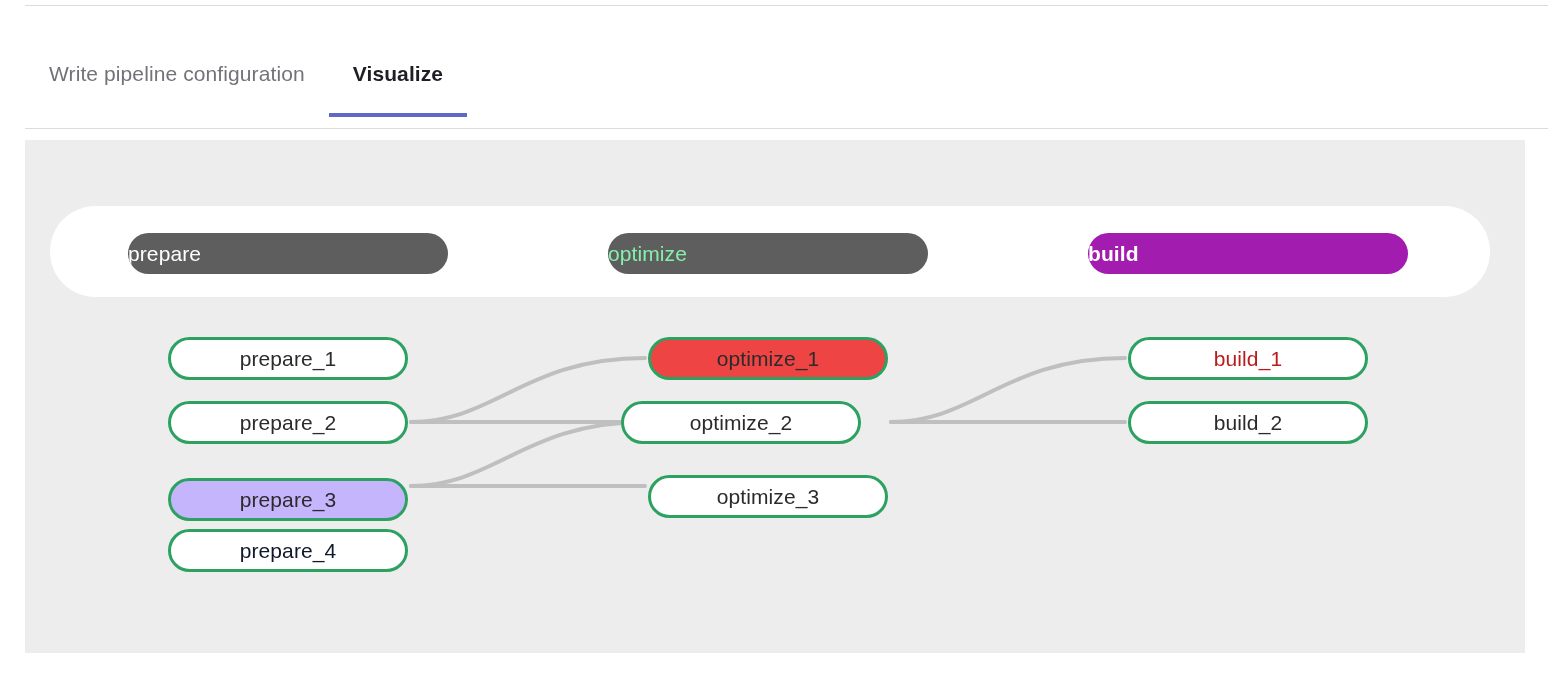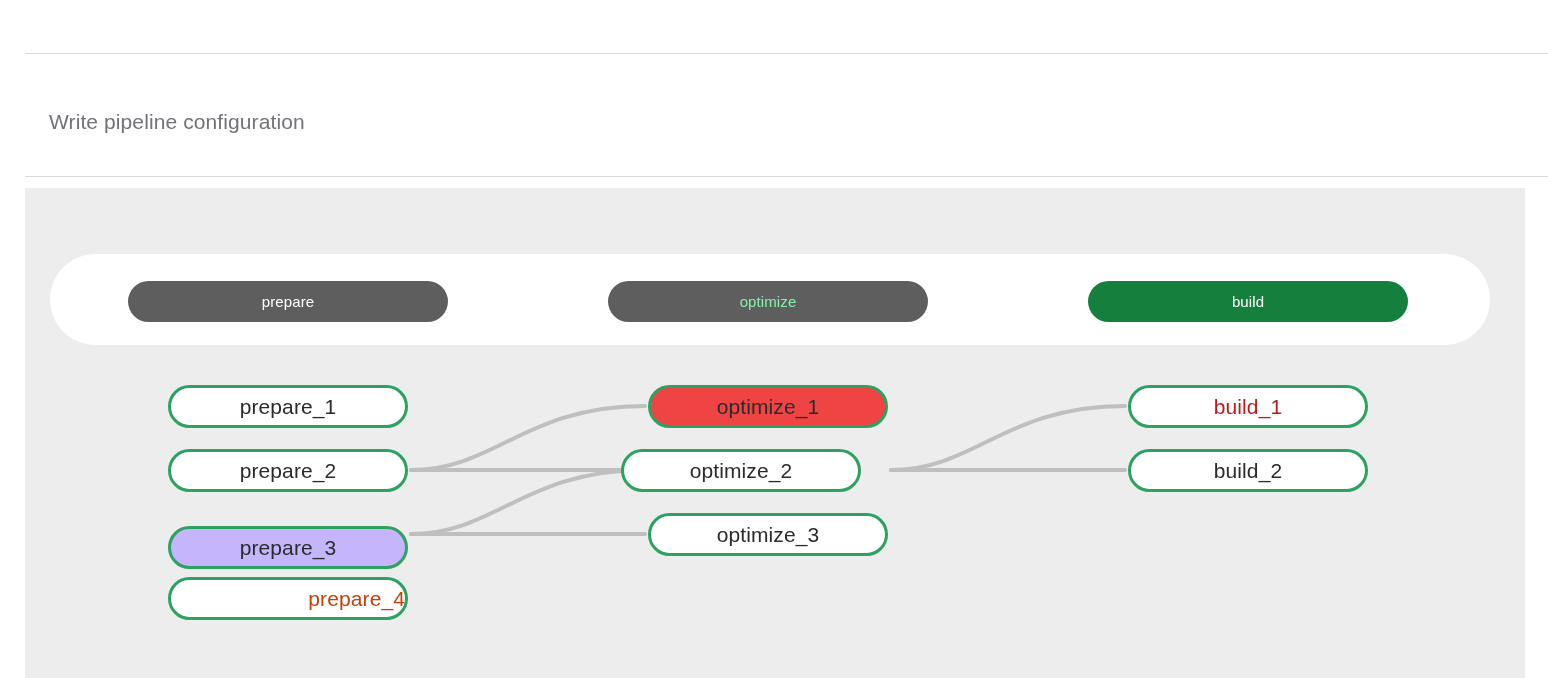"Write pipeline configuration" #root { margin-top: 48px -> none }
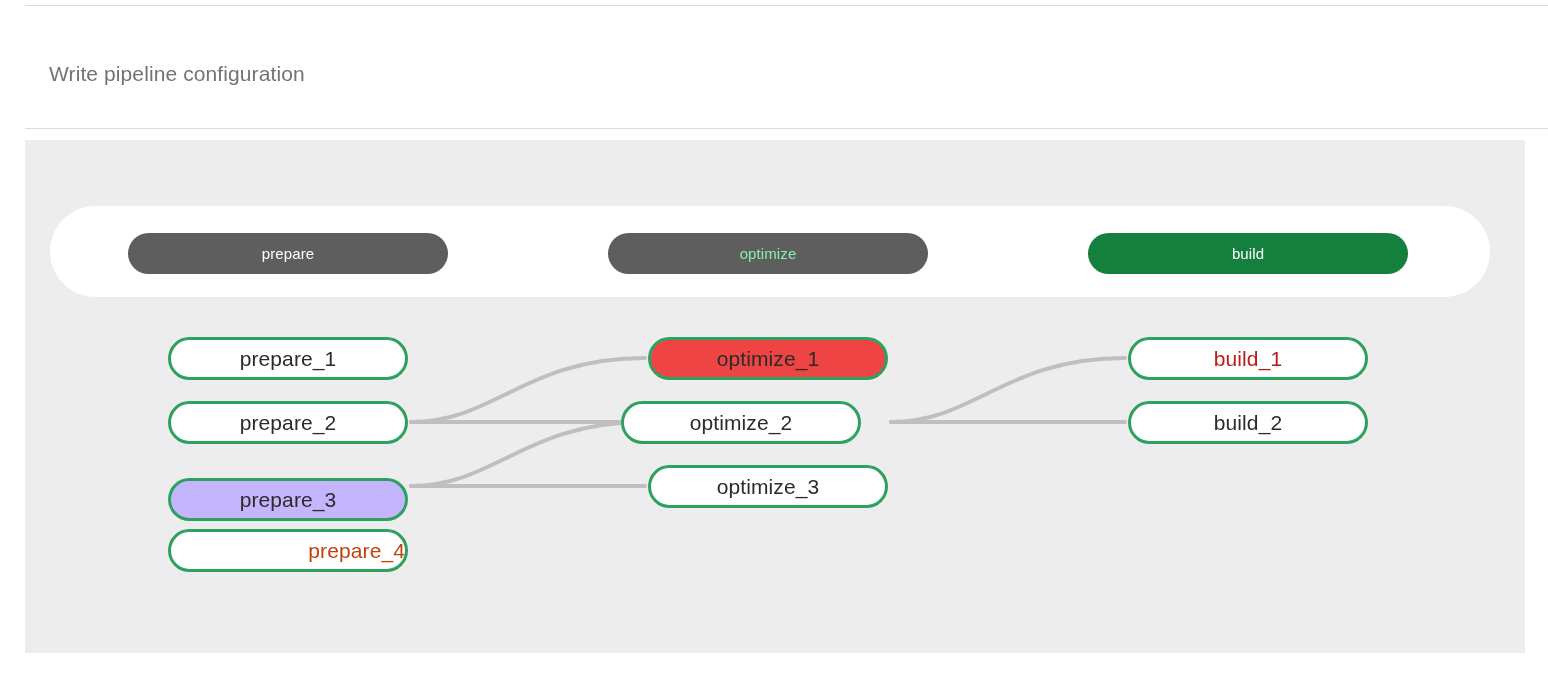"Visualize" button.tab { html: none -> <button> <span>Visualize</span> <span></span> </button> }
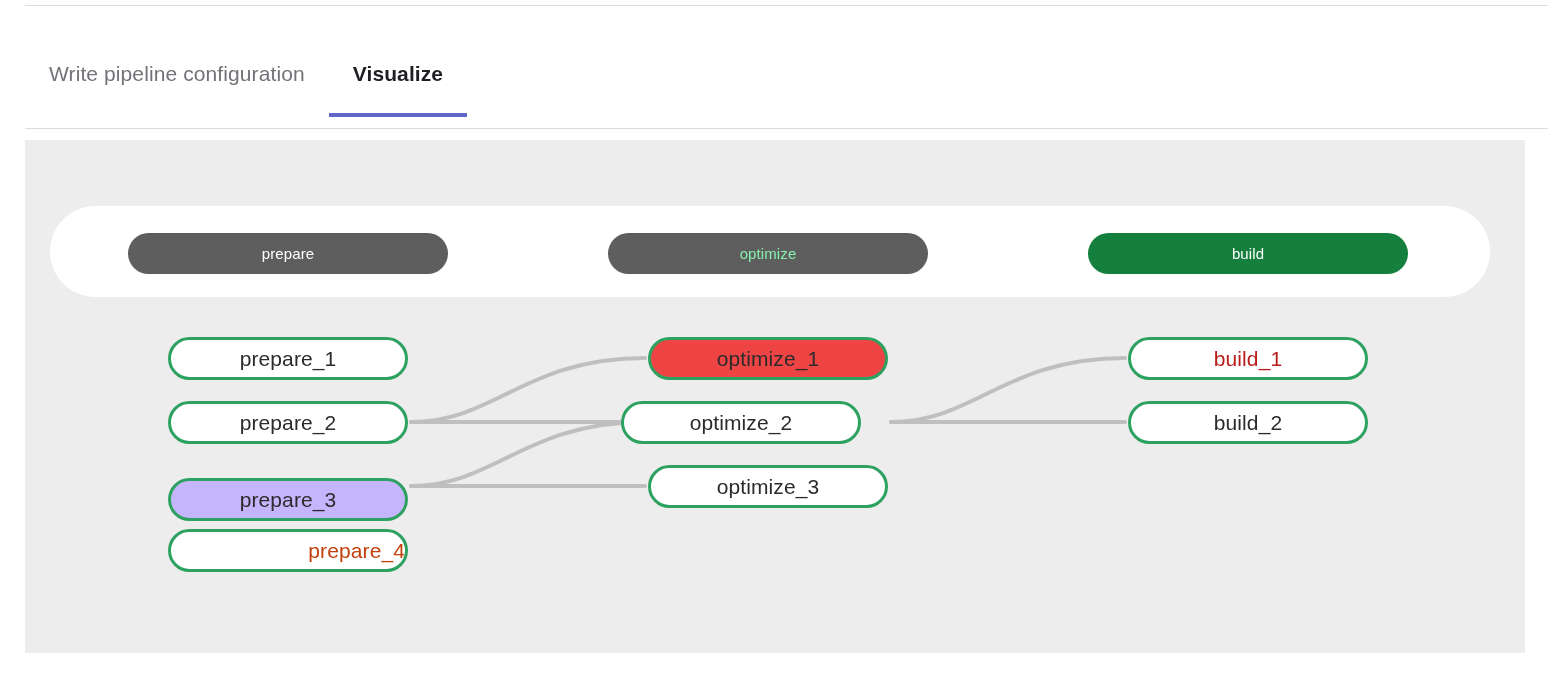"prepare" .stage-pill { font-size: 15px -> 21px; text-align: center -> none }
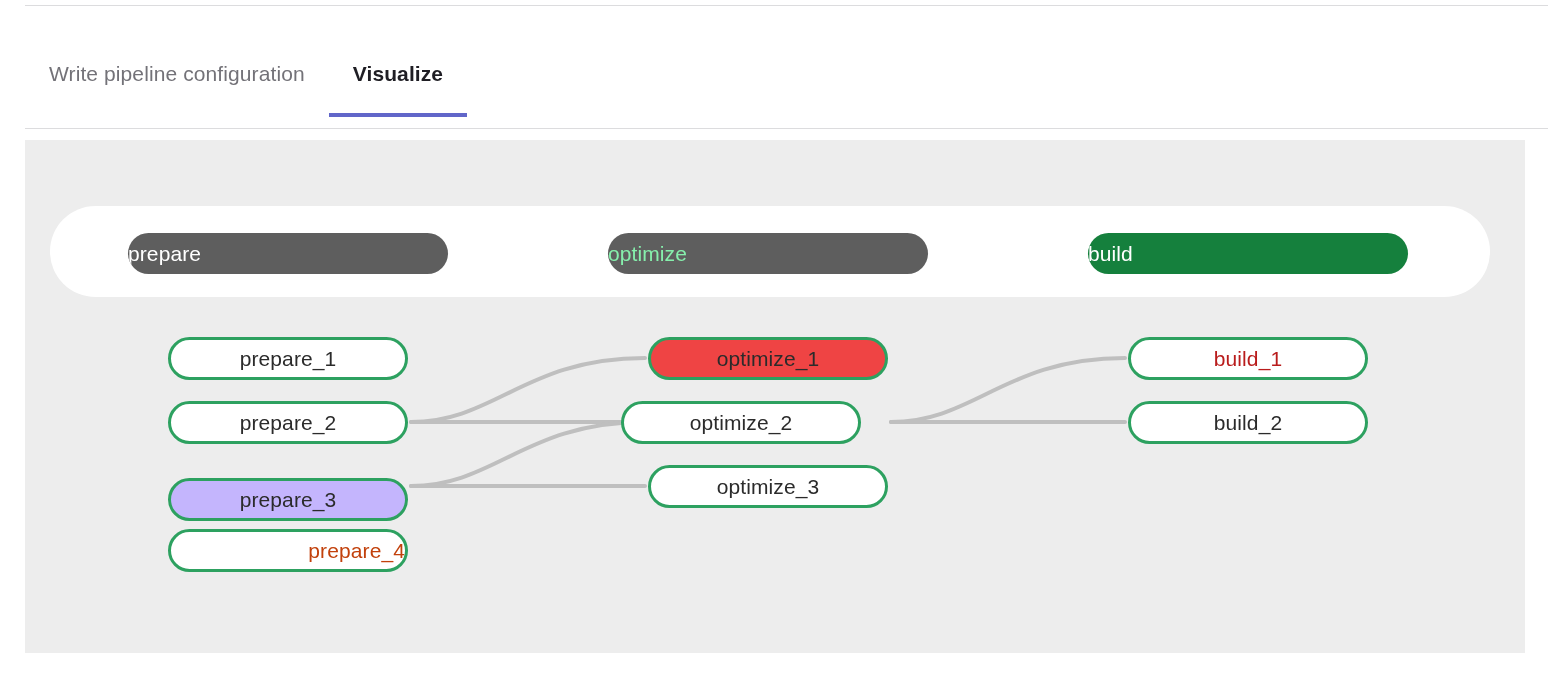"build" div.stage-pill { background: #15803d -> #a21caf; font-weight: none -> bold }
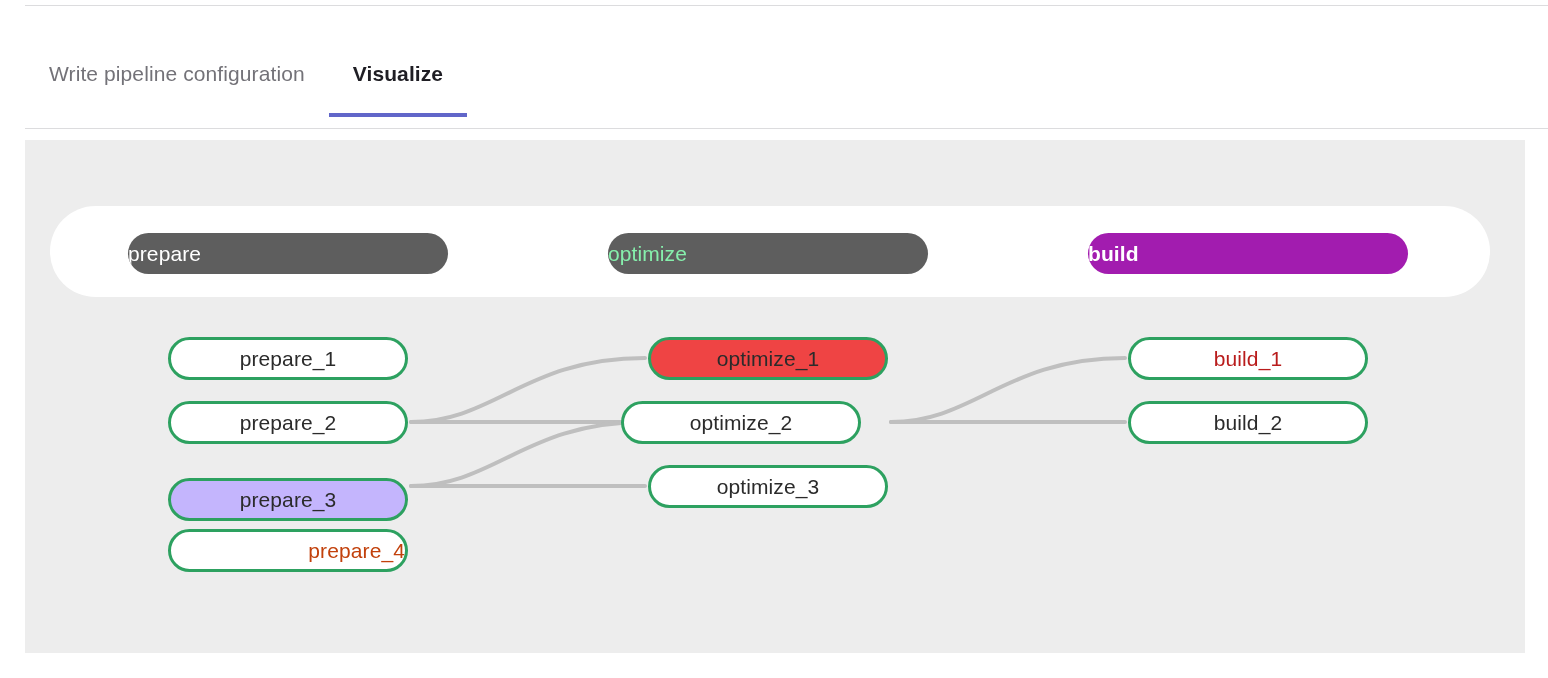"optimize_3" div.job-node { top: 325px -> 335px }
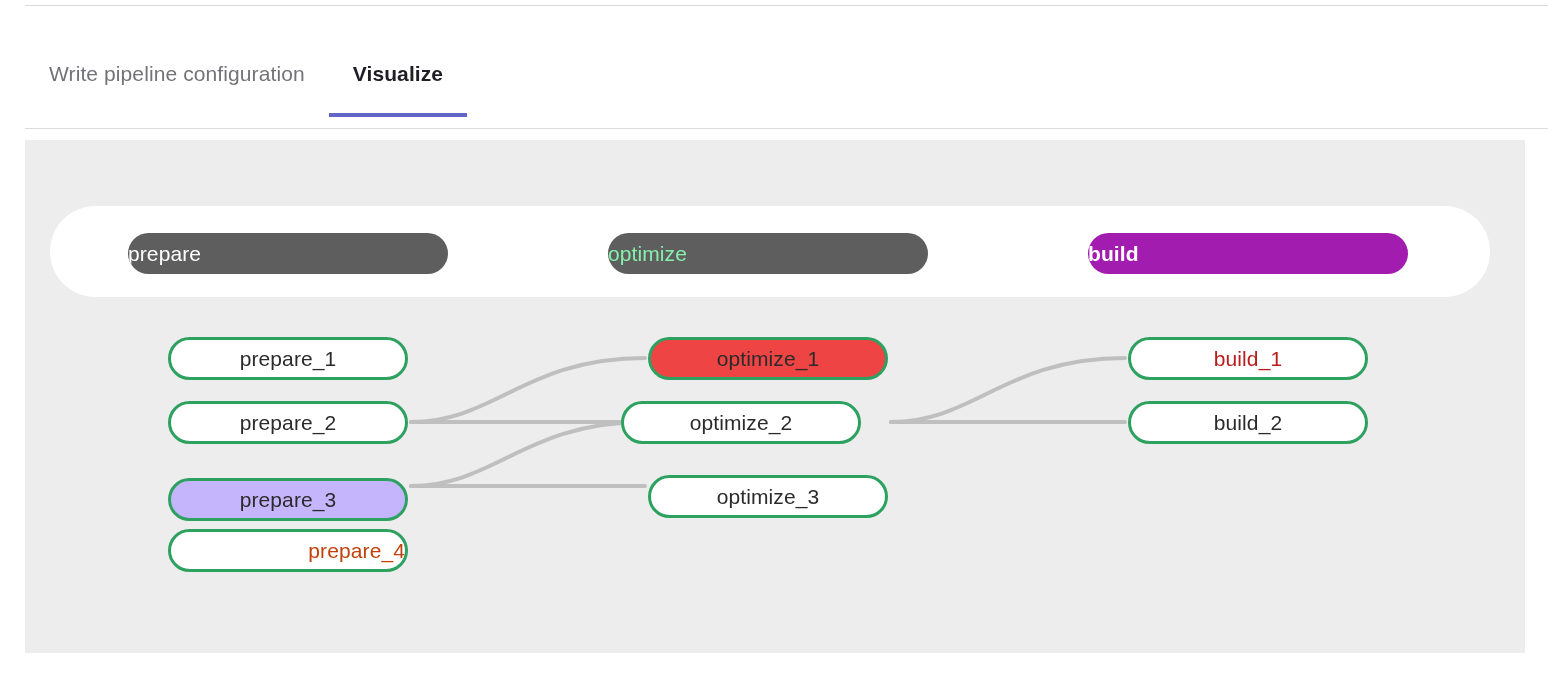"prepare_4" div.job-node { color: #c2410c -> #0f172a; text-align: right -> none }
